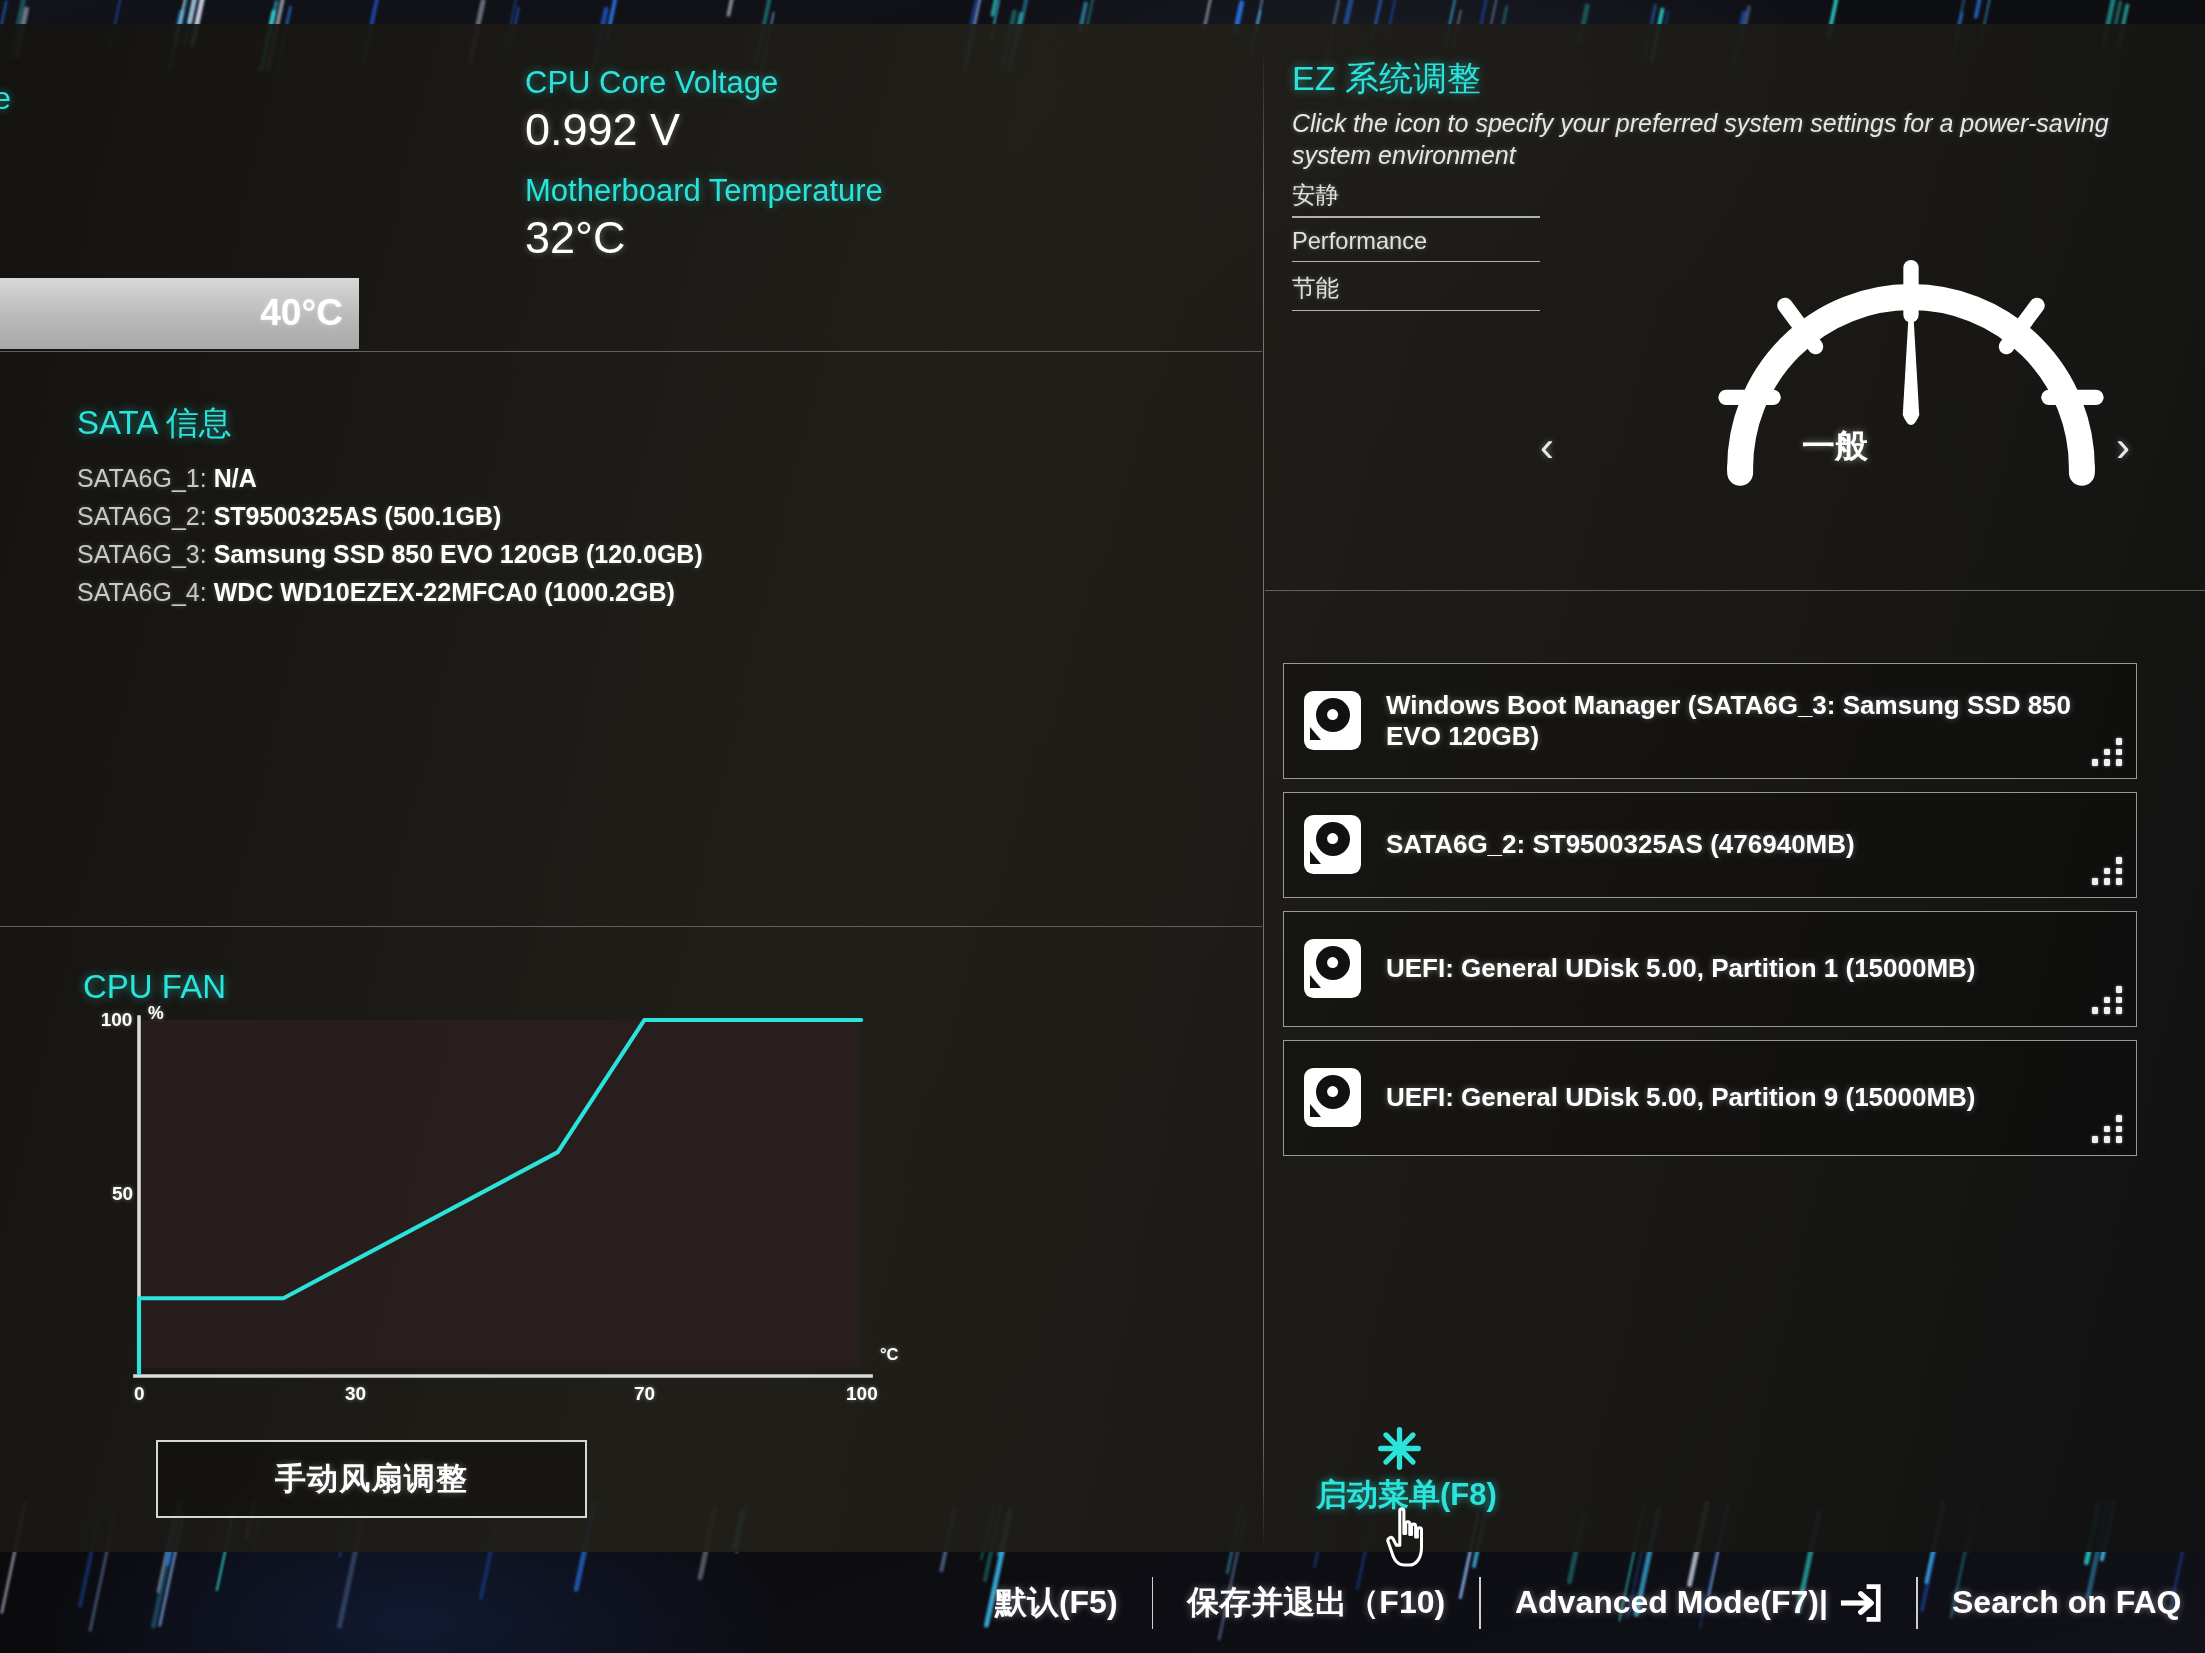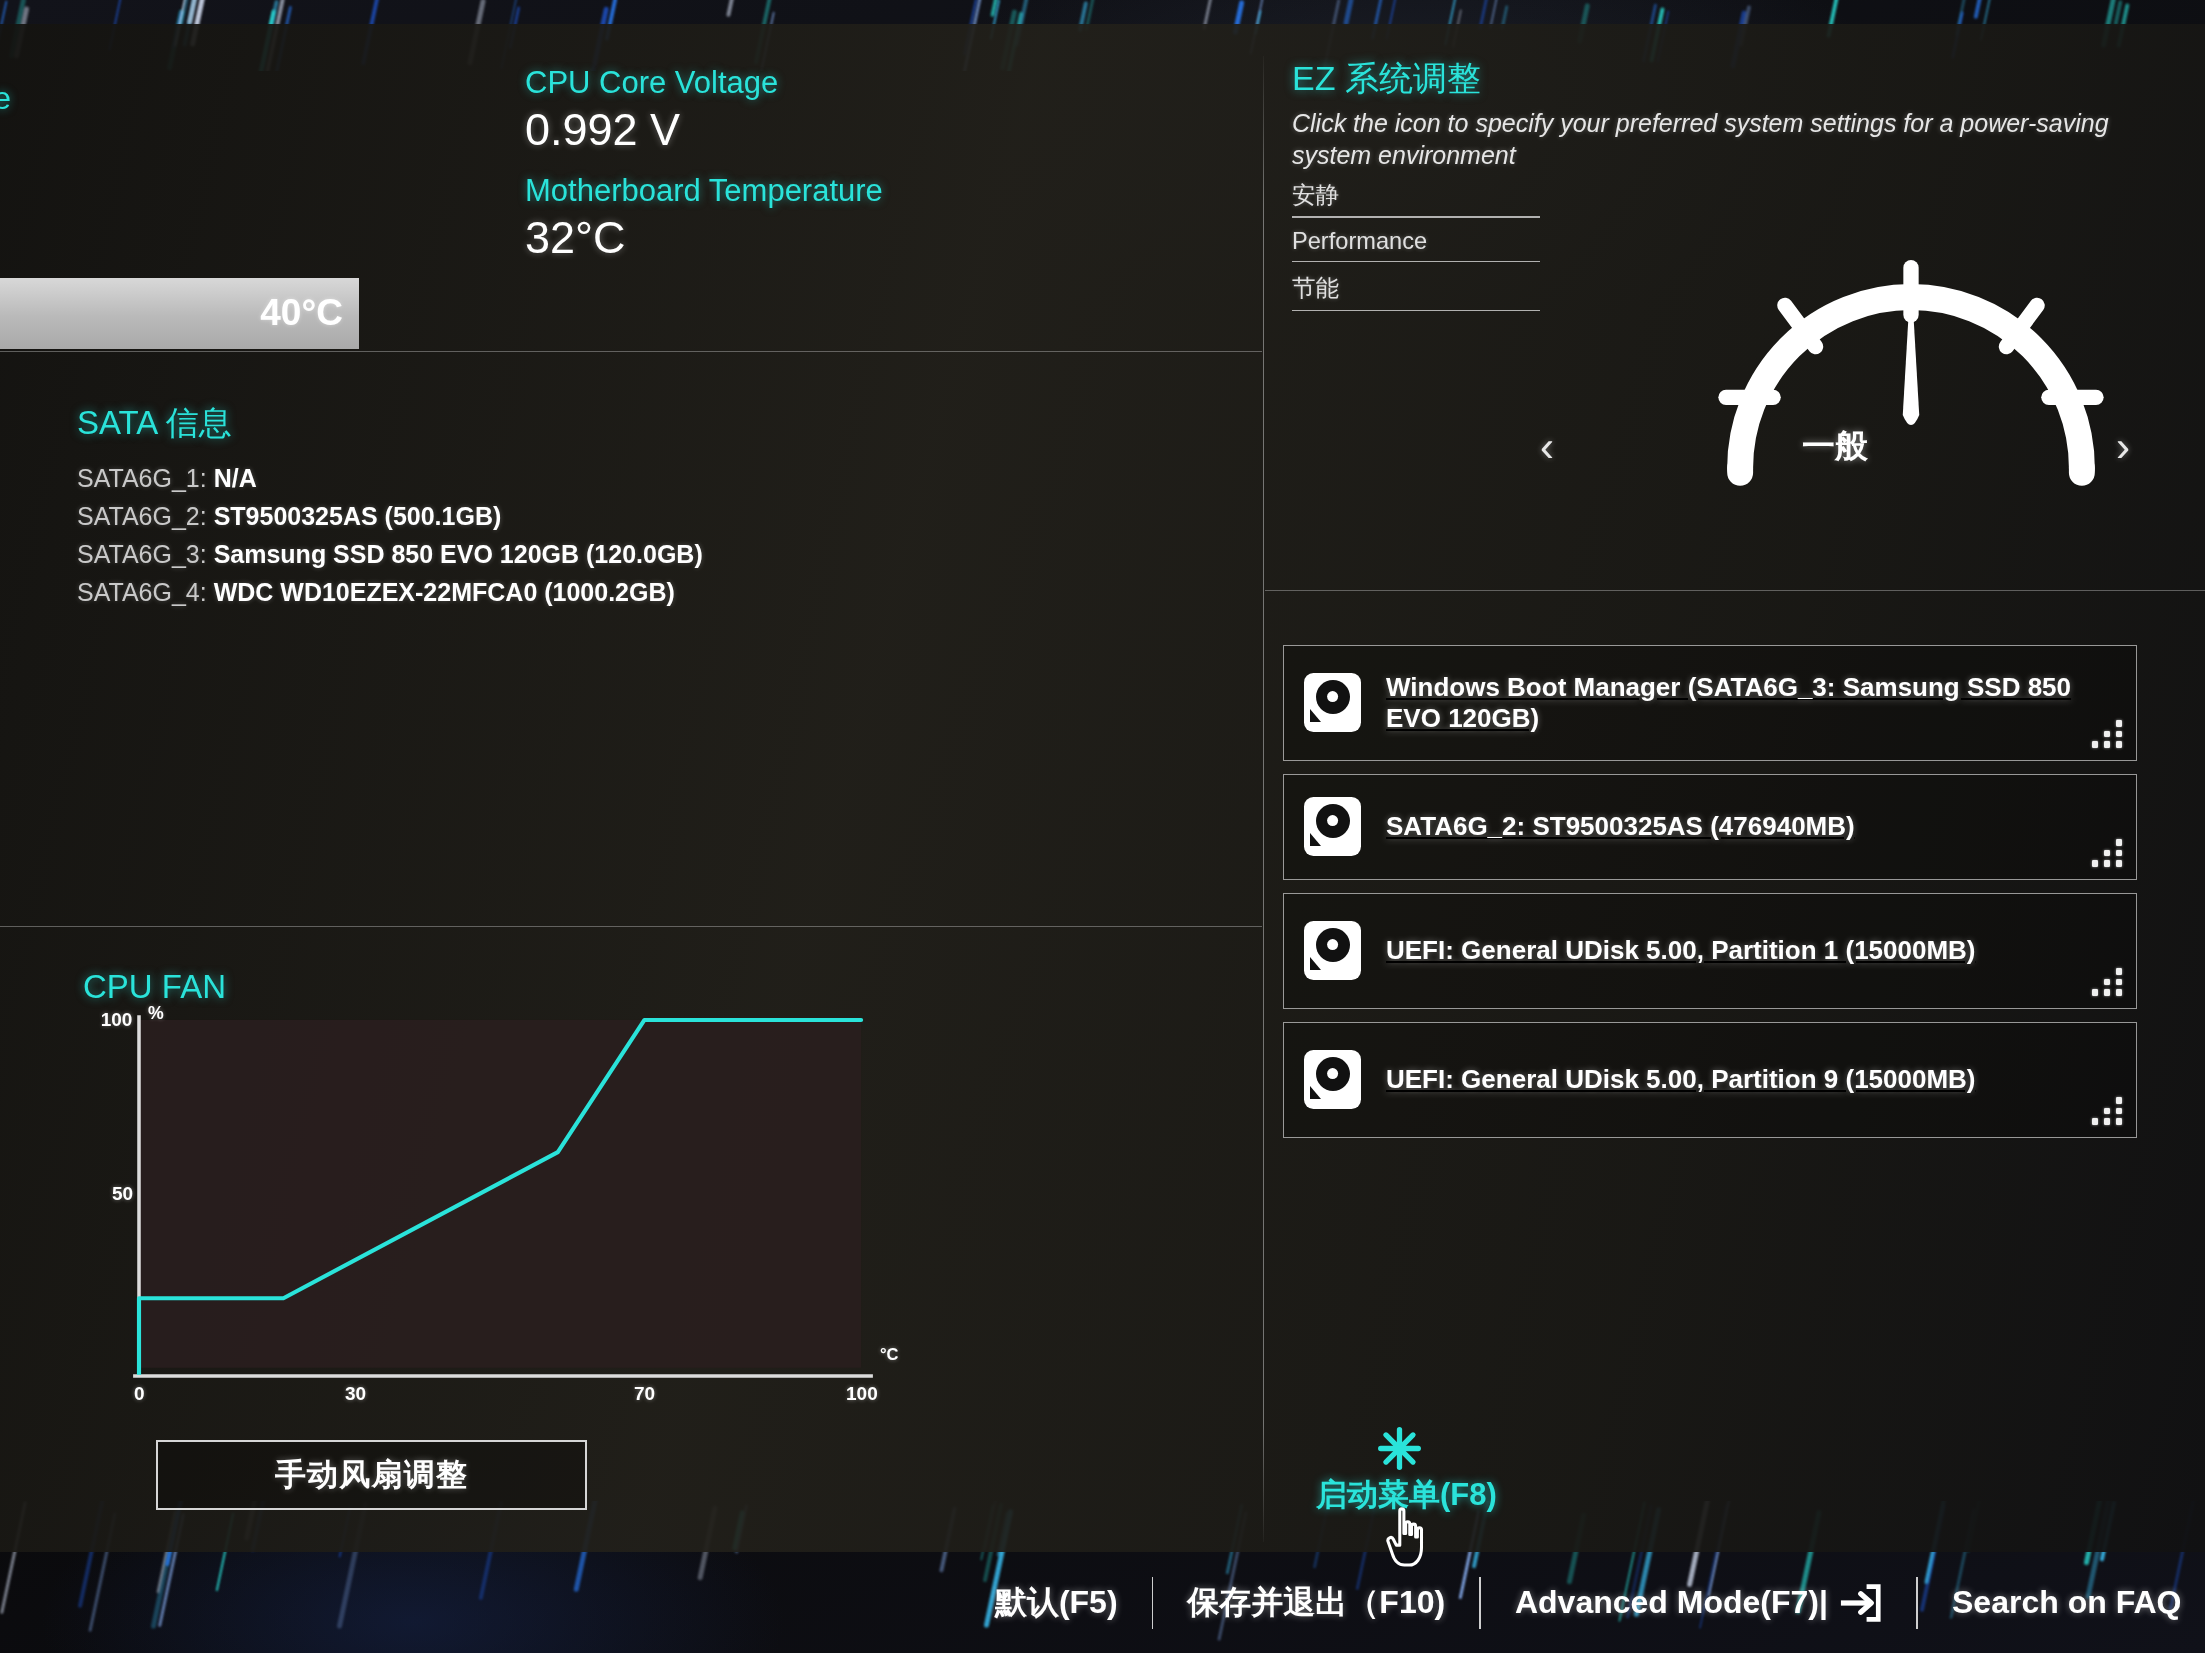"Windows Boot Manager (SATA6G_3: Samsung" #boot-list { margin-top: 8px -> 26px; text-decoration: underline -> none }
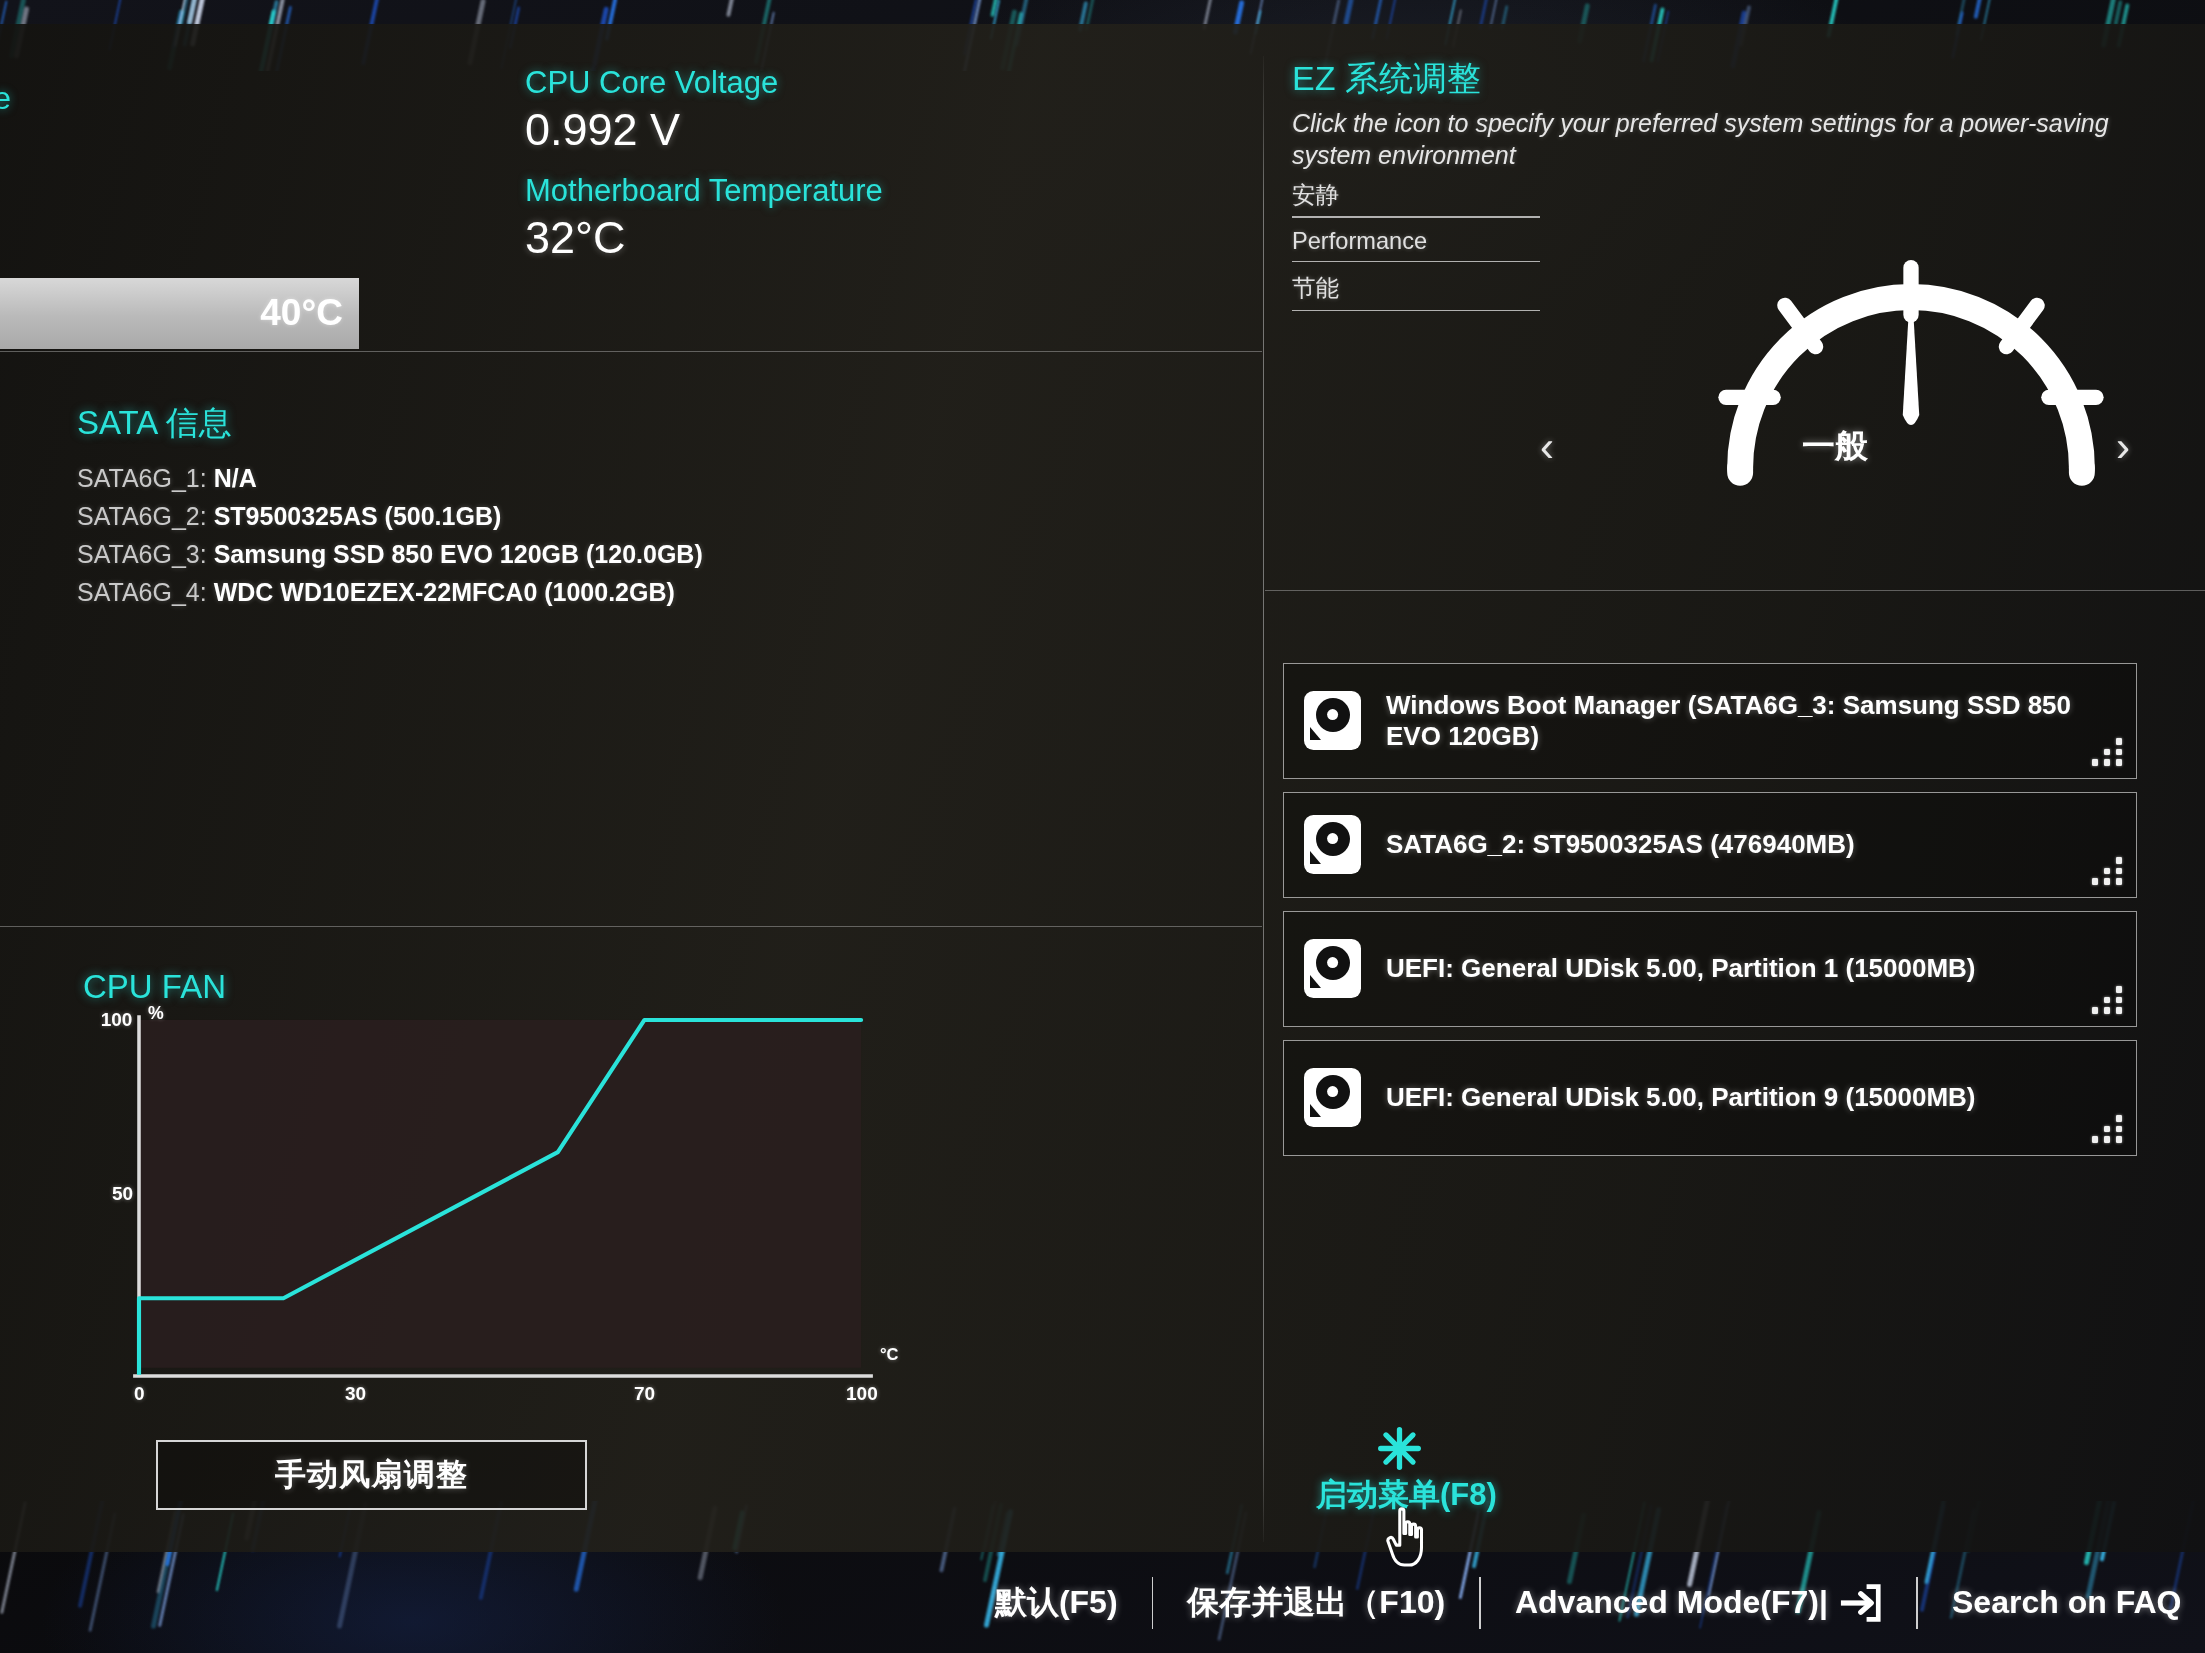"手动风扇调整" #fan-btn { height: 70px -> 78px }
